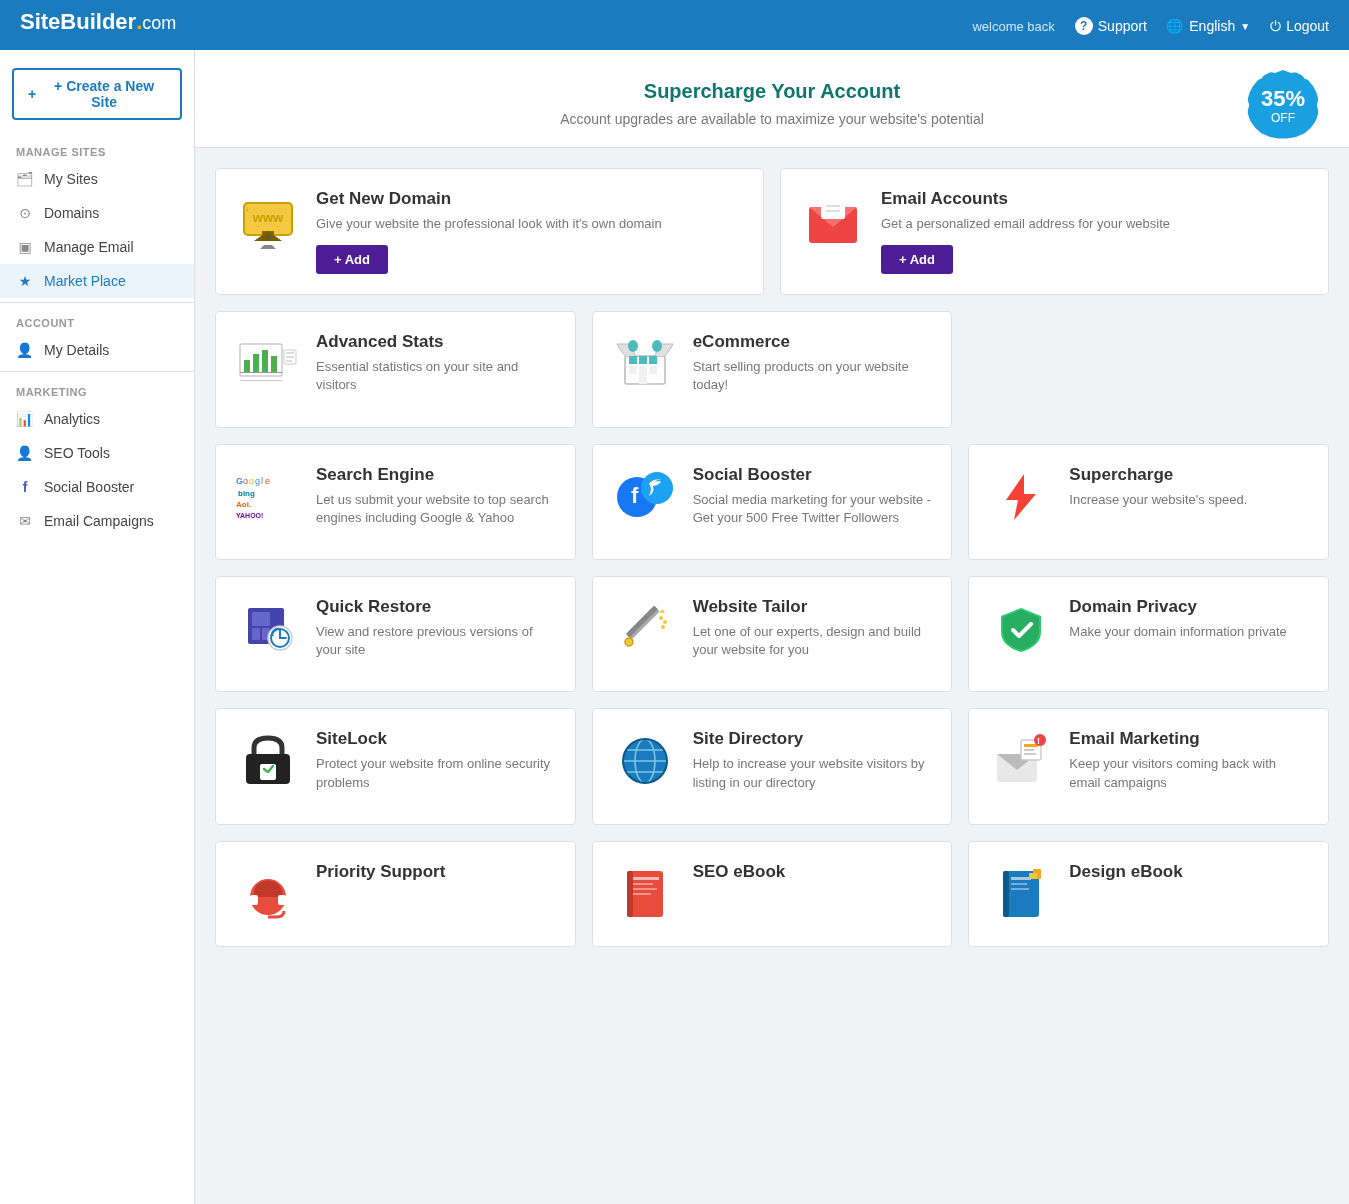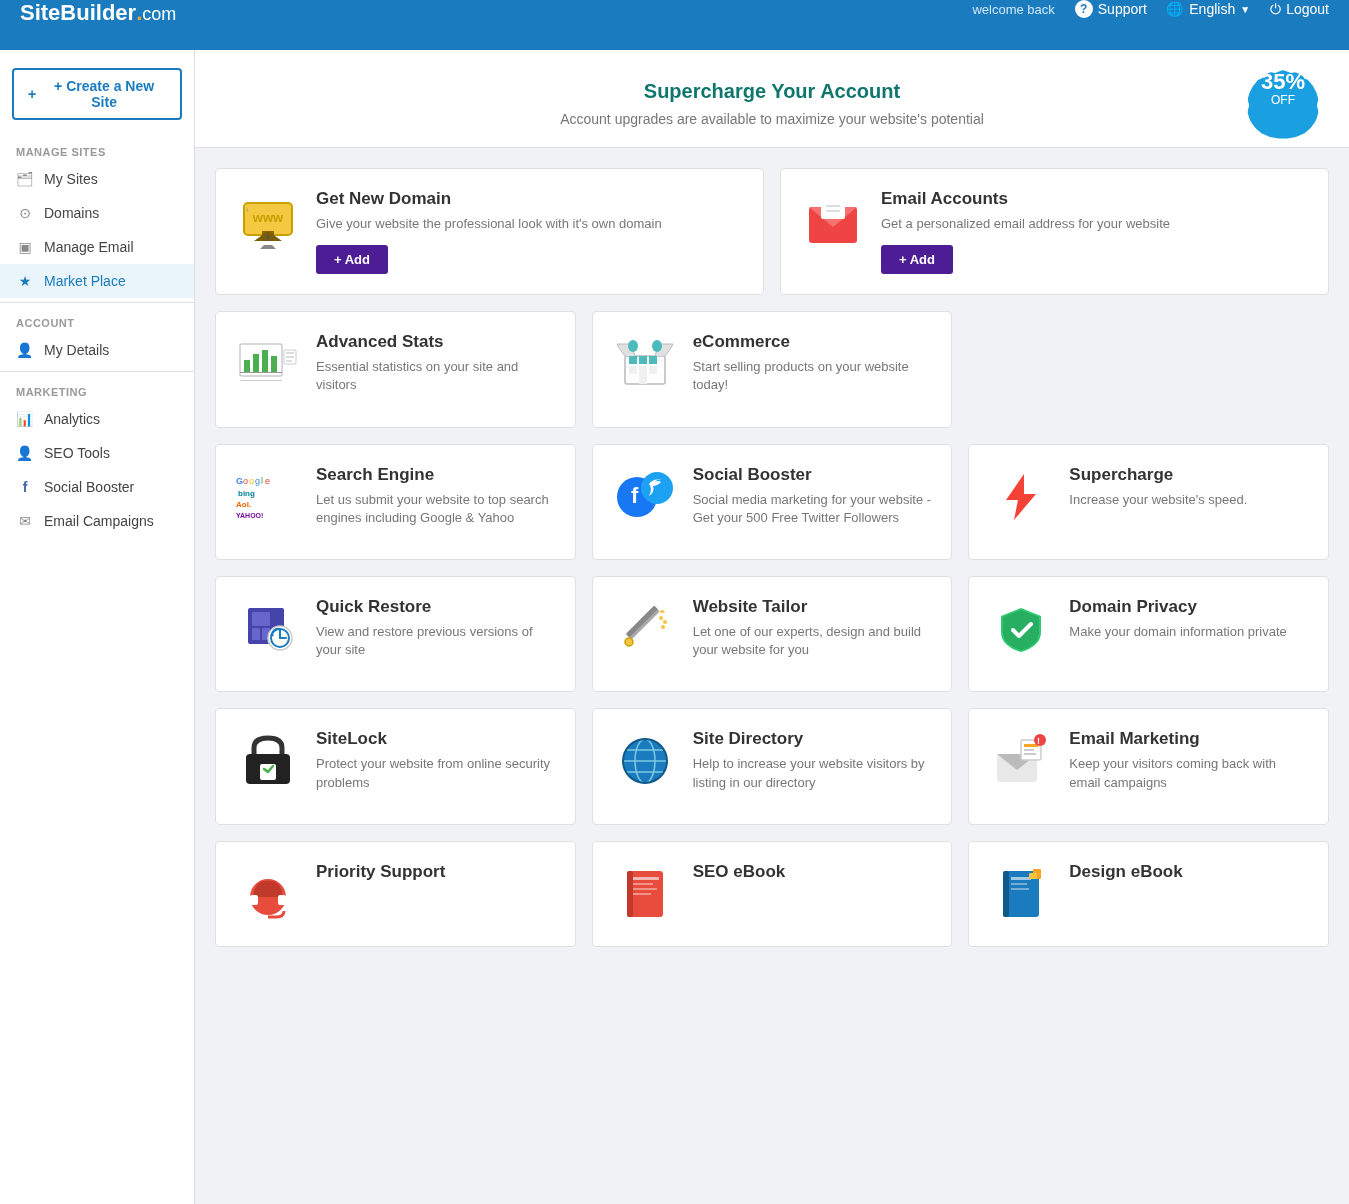"SiteBuilder.com" .header { align-items: flex-start -> flex-end; padding: 0 20px -> 15px 20px }
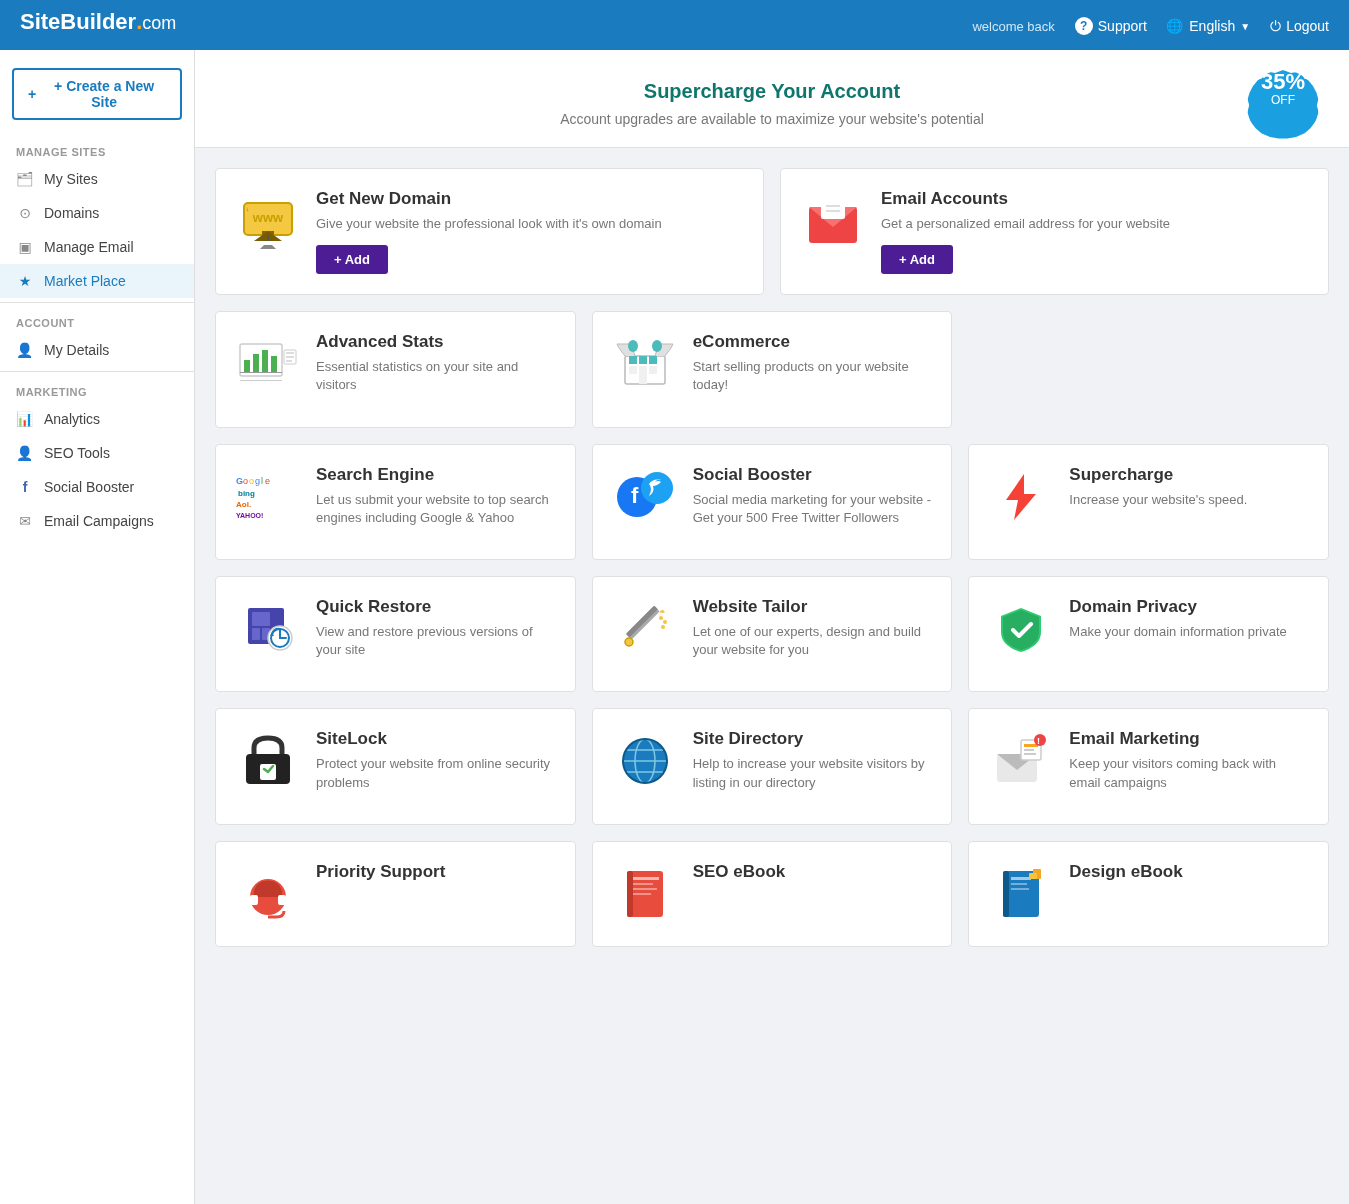"35%" .badge-35off { justify-content: none -> center }
